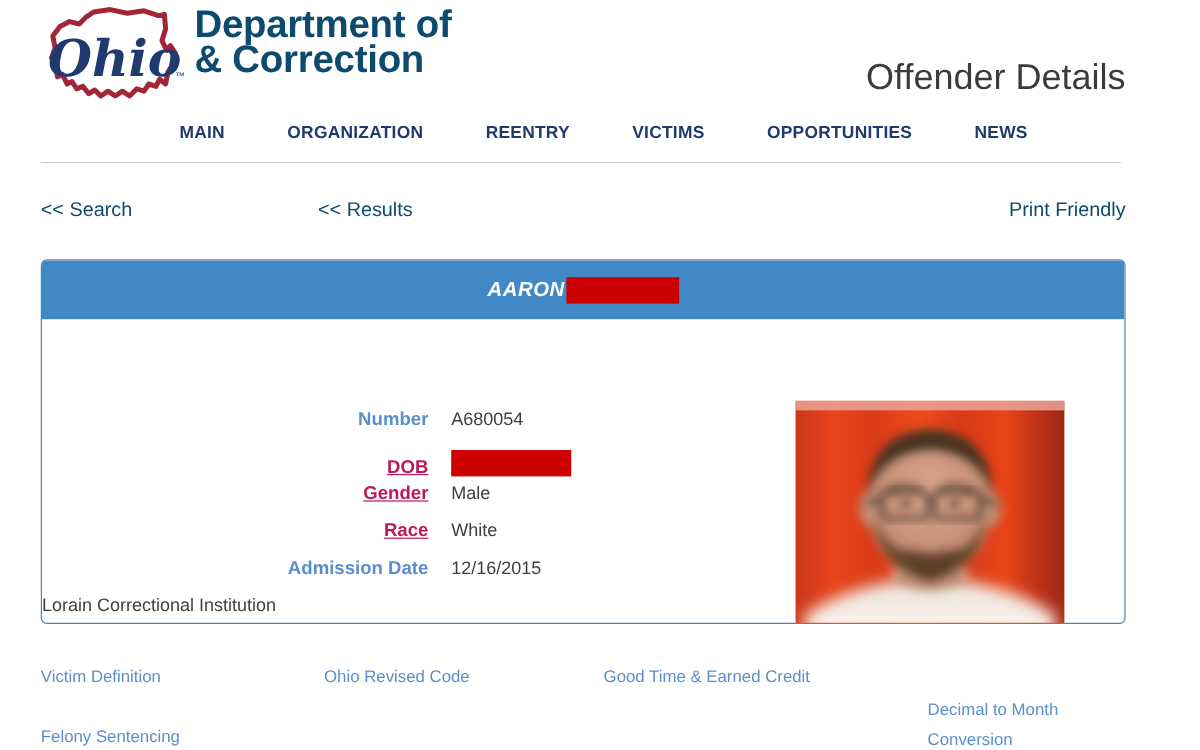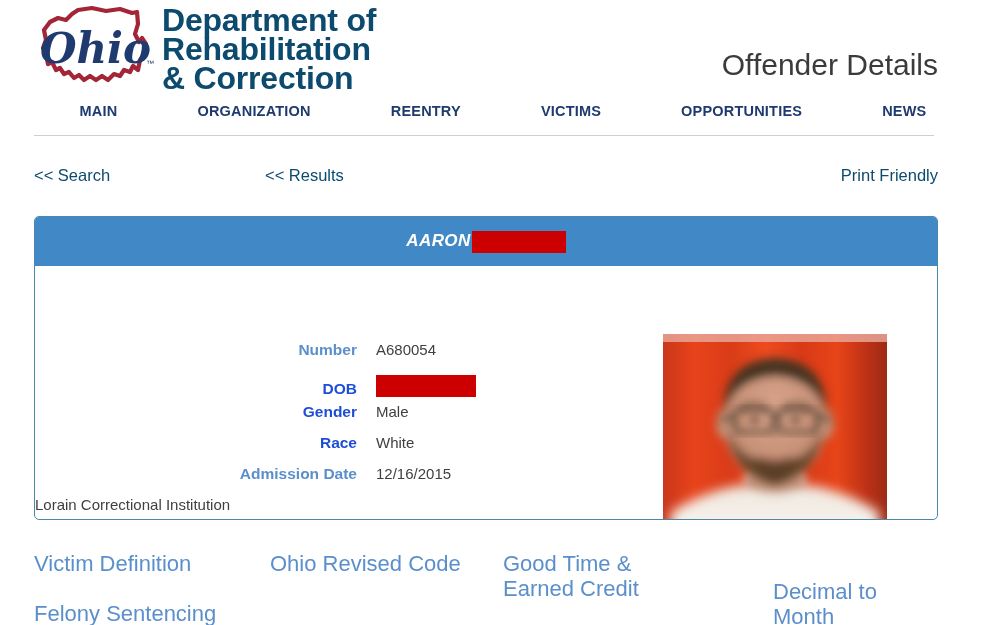"Rehabilitation" div { html: <div>Rehabilitation</div> -> none }
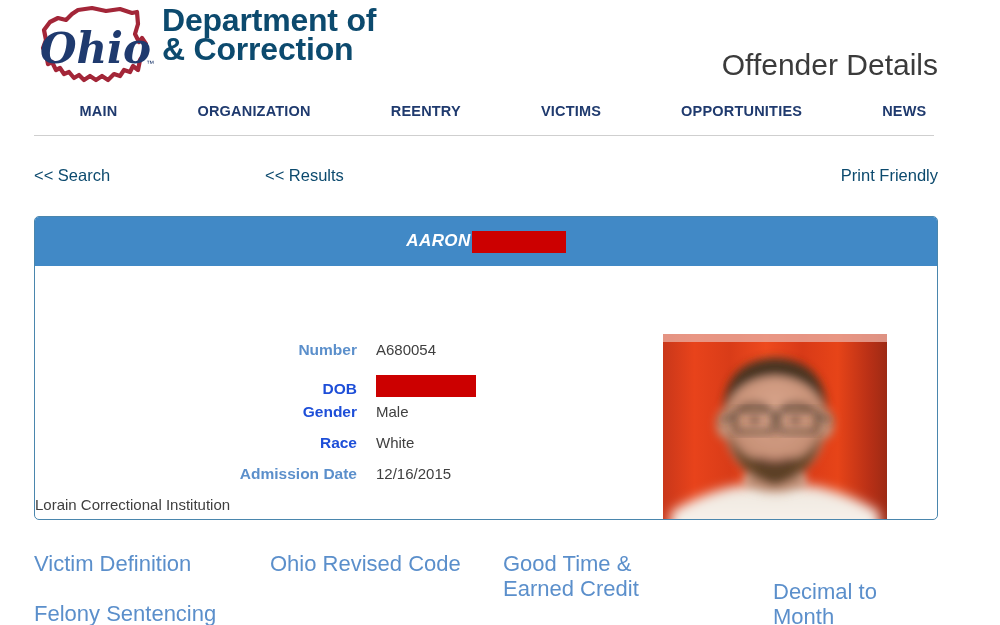"MAIN" #main-nav a { margin: 0 40px -> 0 26px }
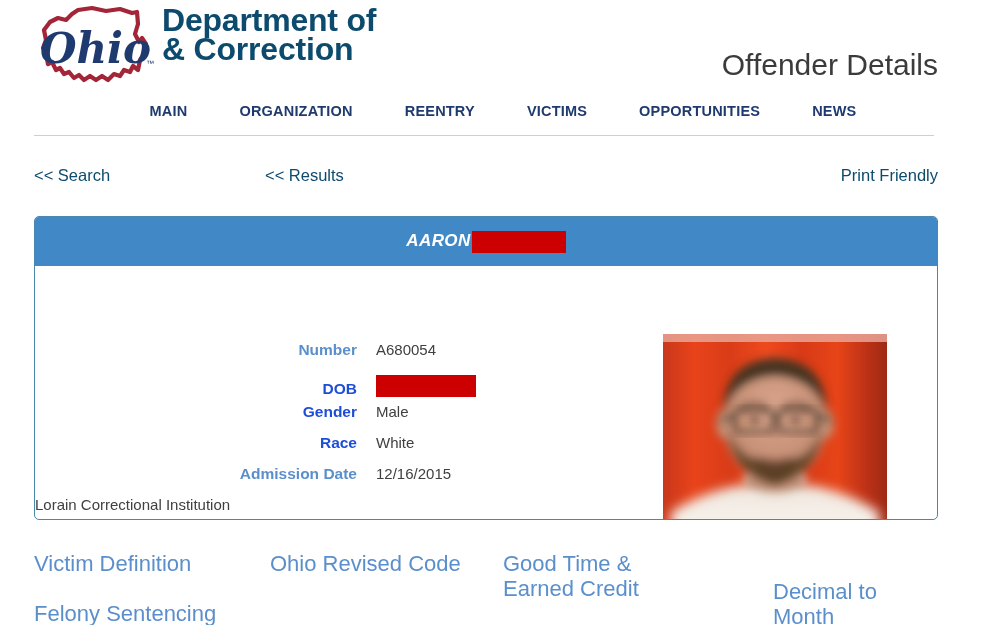"DOB" .detail-label.plain { color: #1d4ed8 -> #be185d; text-decoration: none -> underline }
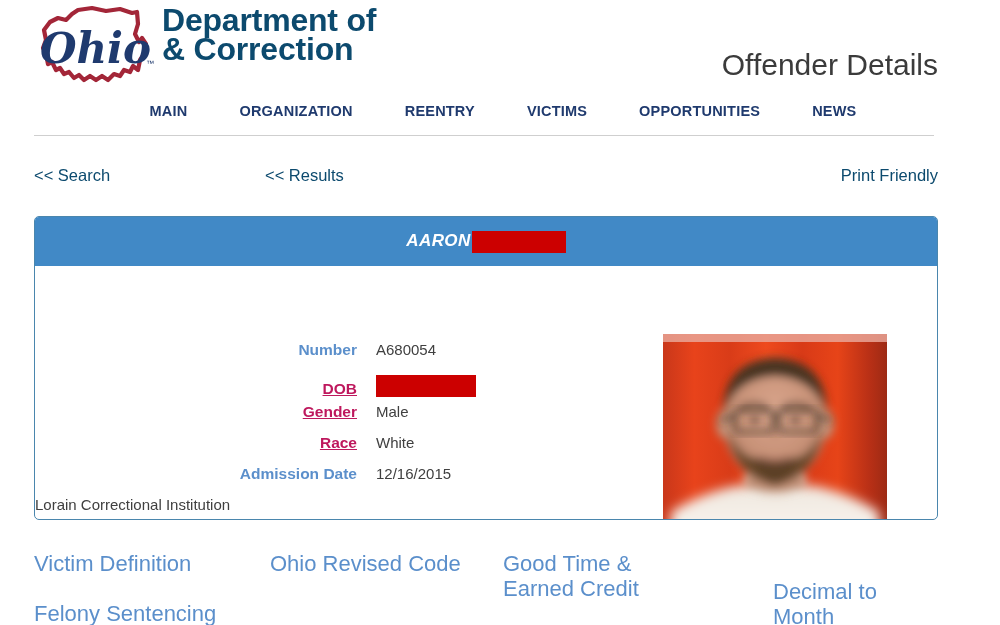"Victim Definition" .footer-link { font-size: 22px -> 14px }
